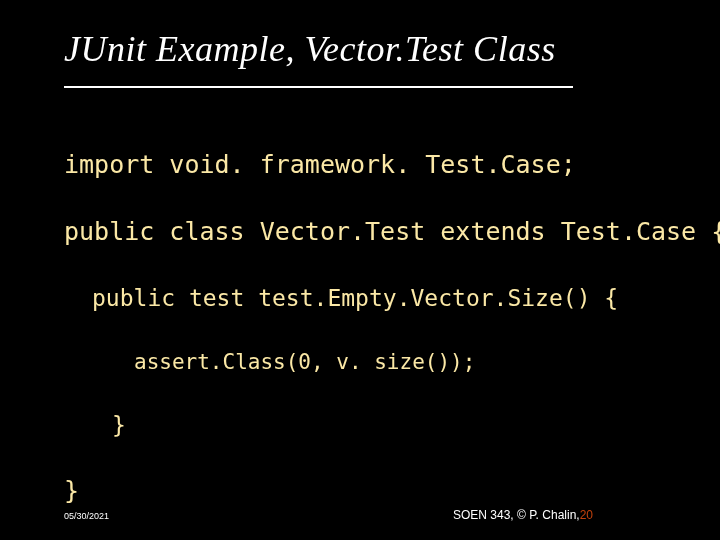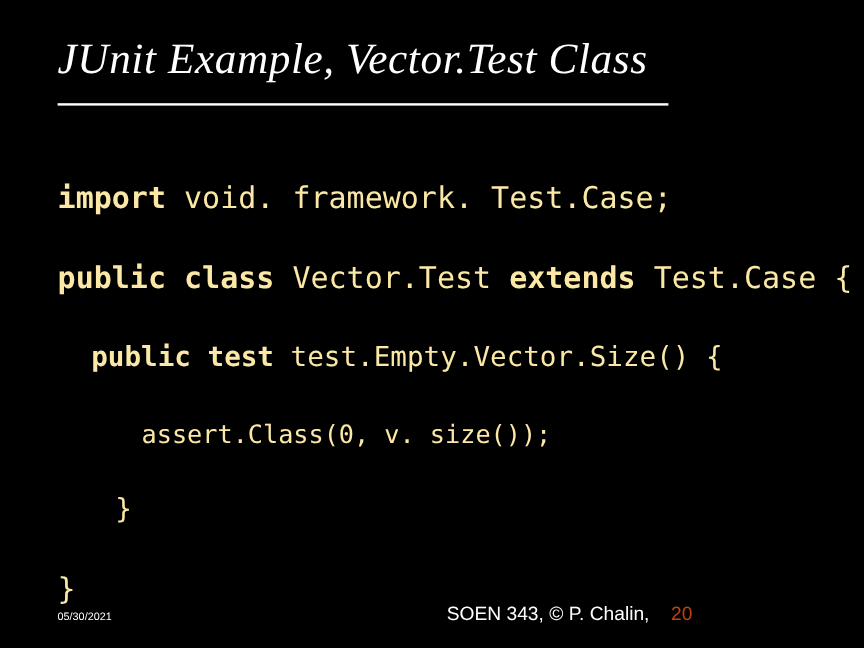"JUnit Example, Vector.Test Class" .slide { margin-left: none -> 16px }
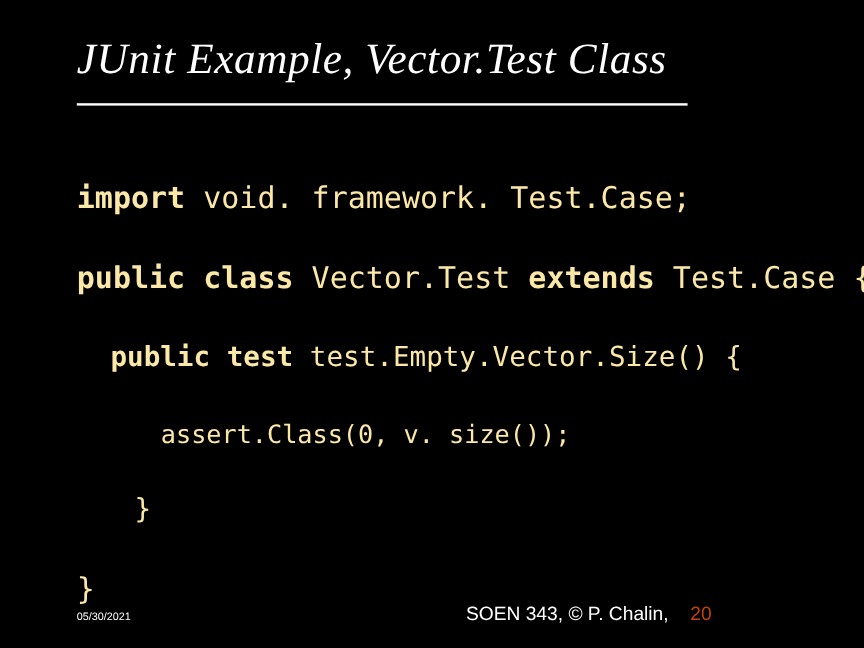"import" .code .kw { font-weight: 700 -> 400 }
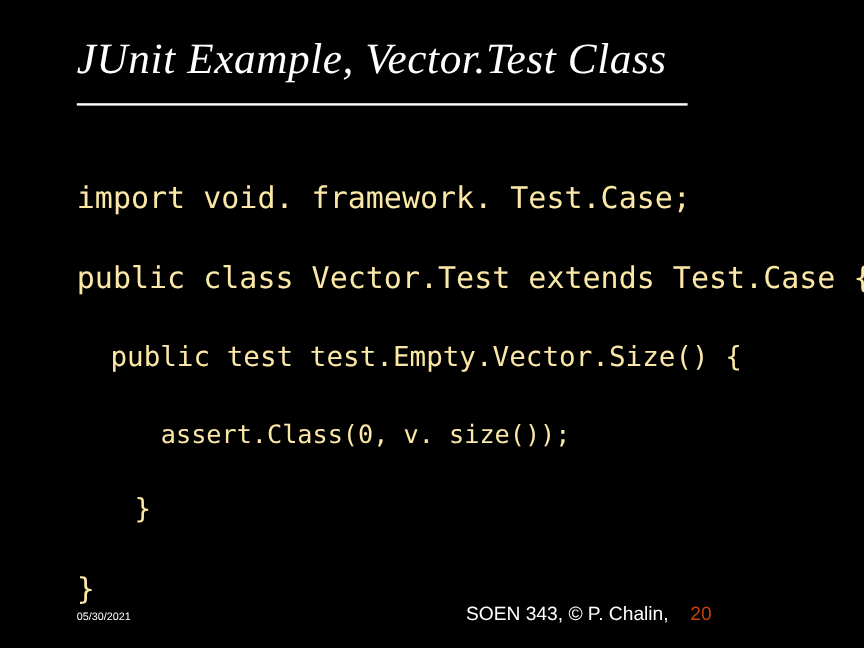"SOEN 343, © P. Chalin," .footer .right { font-size: 16px -> 12px; gap: 18px -> none }
